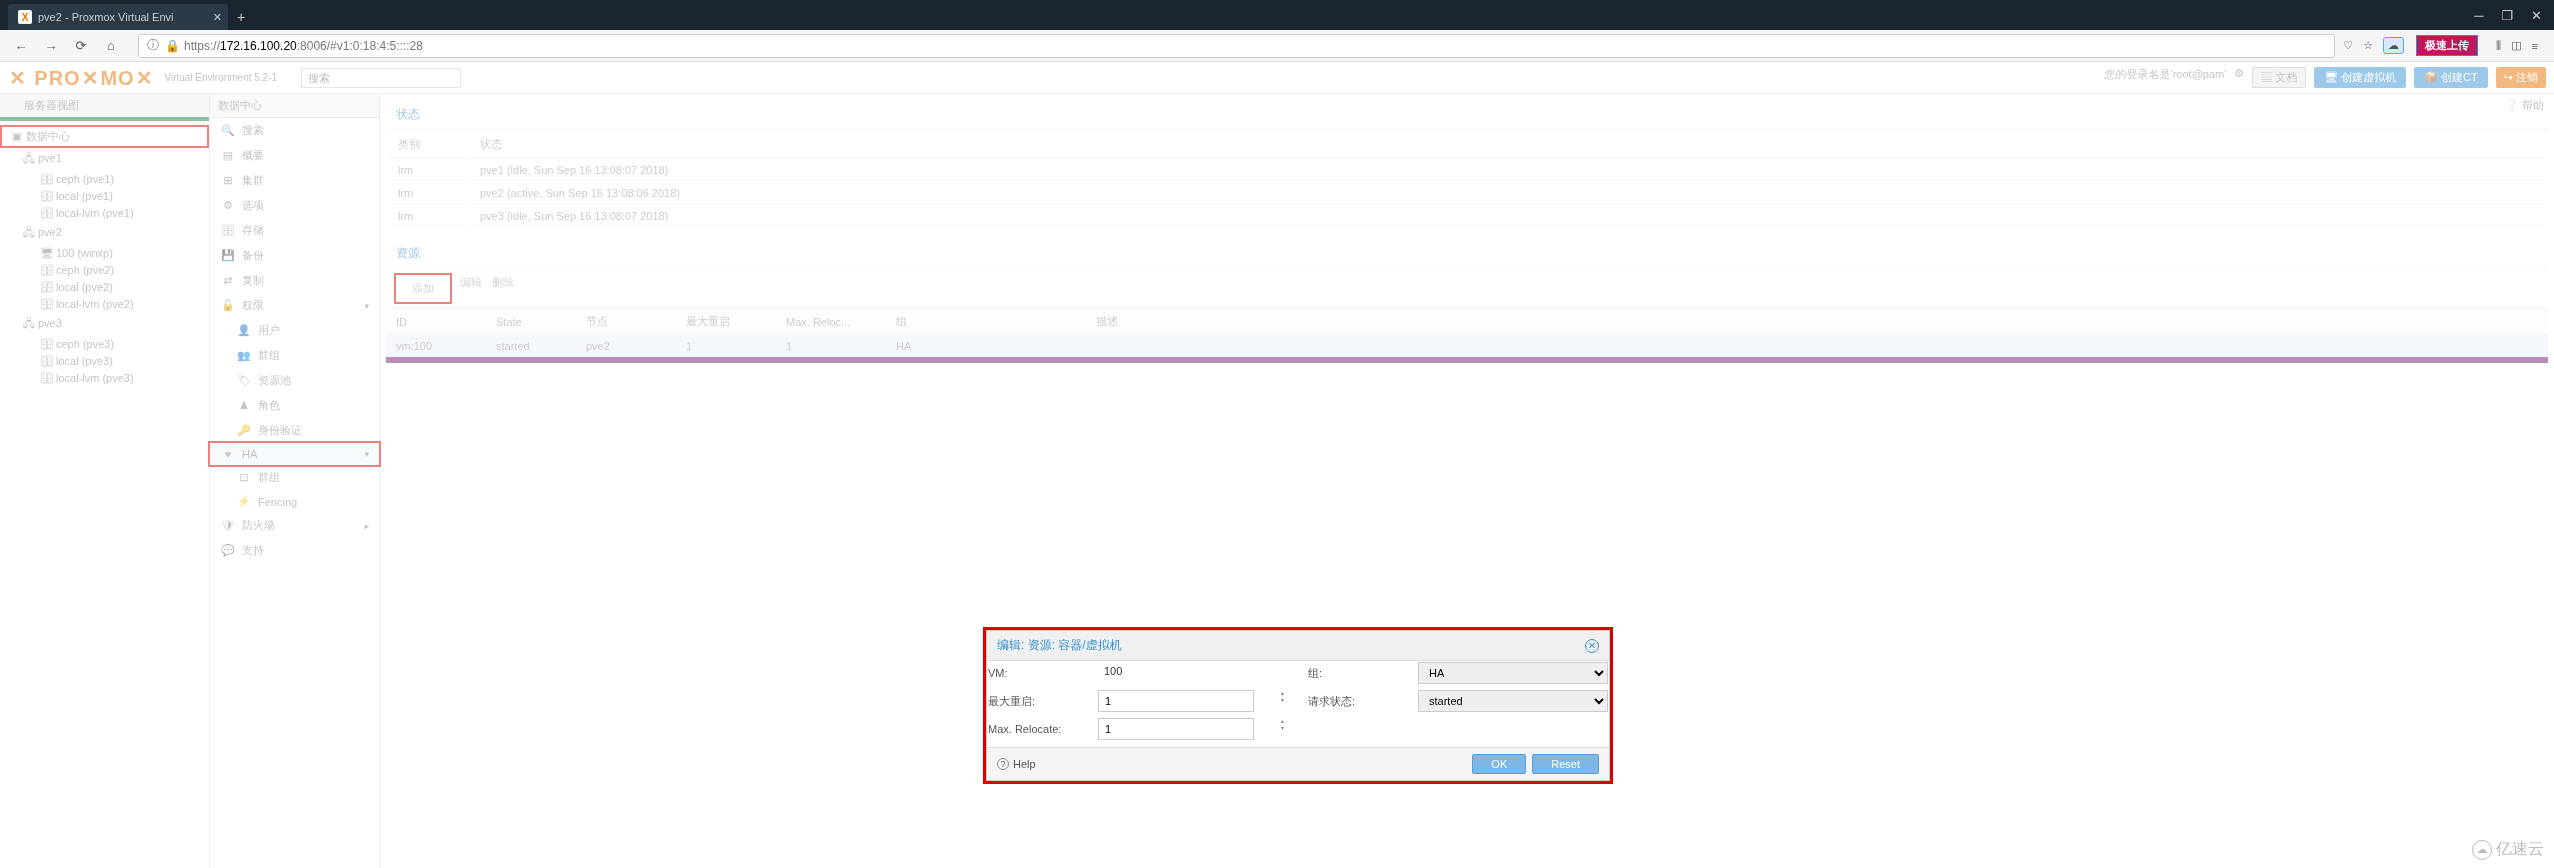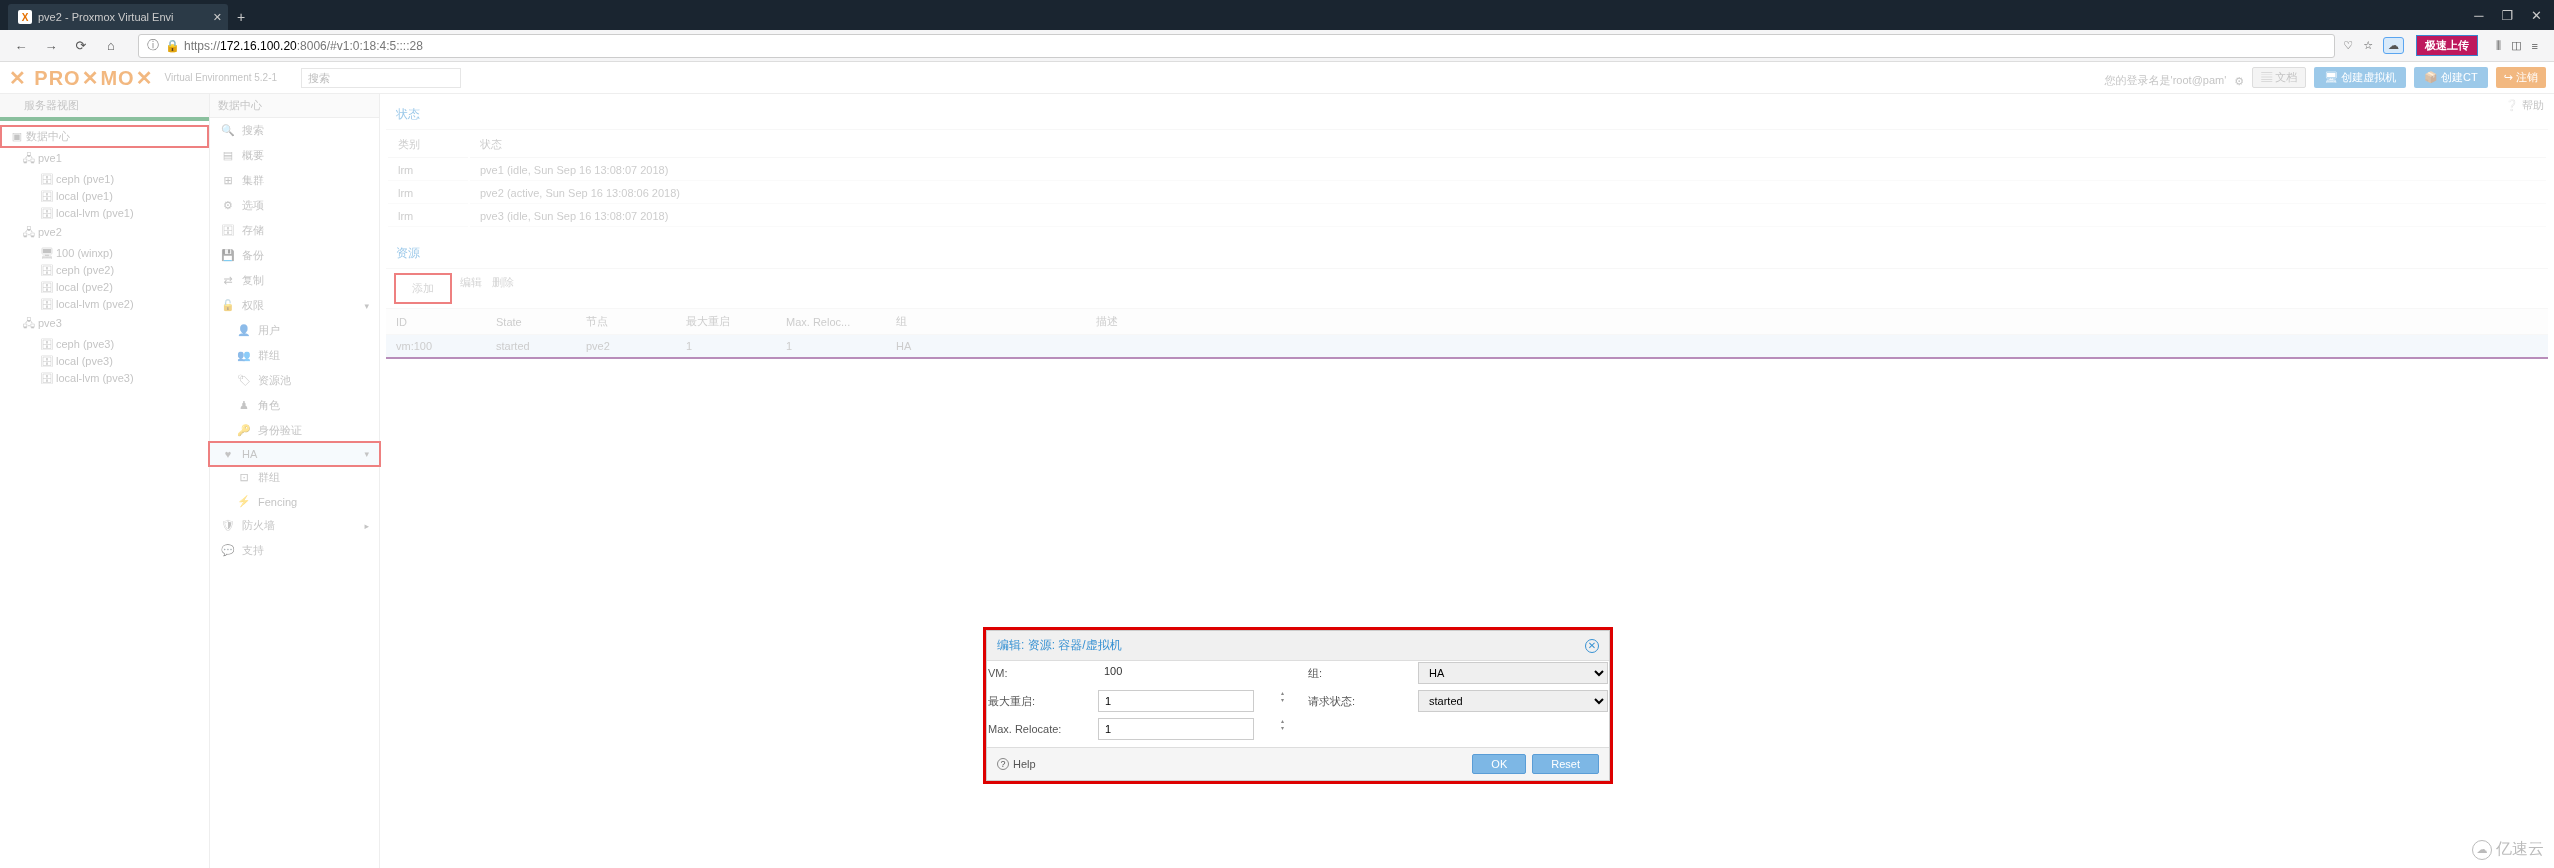"您的登录名是'root@pam'" .header-right { align-items: flex-end -> flex-start }
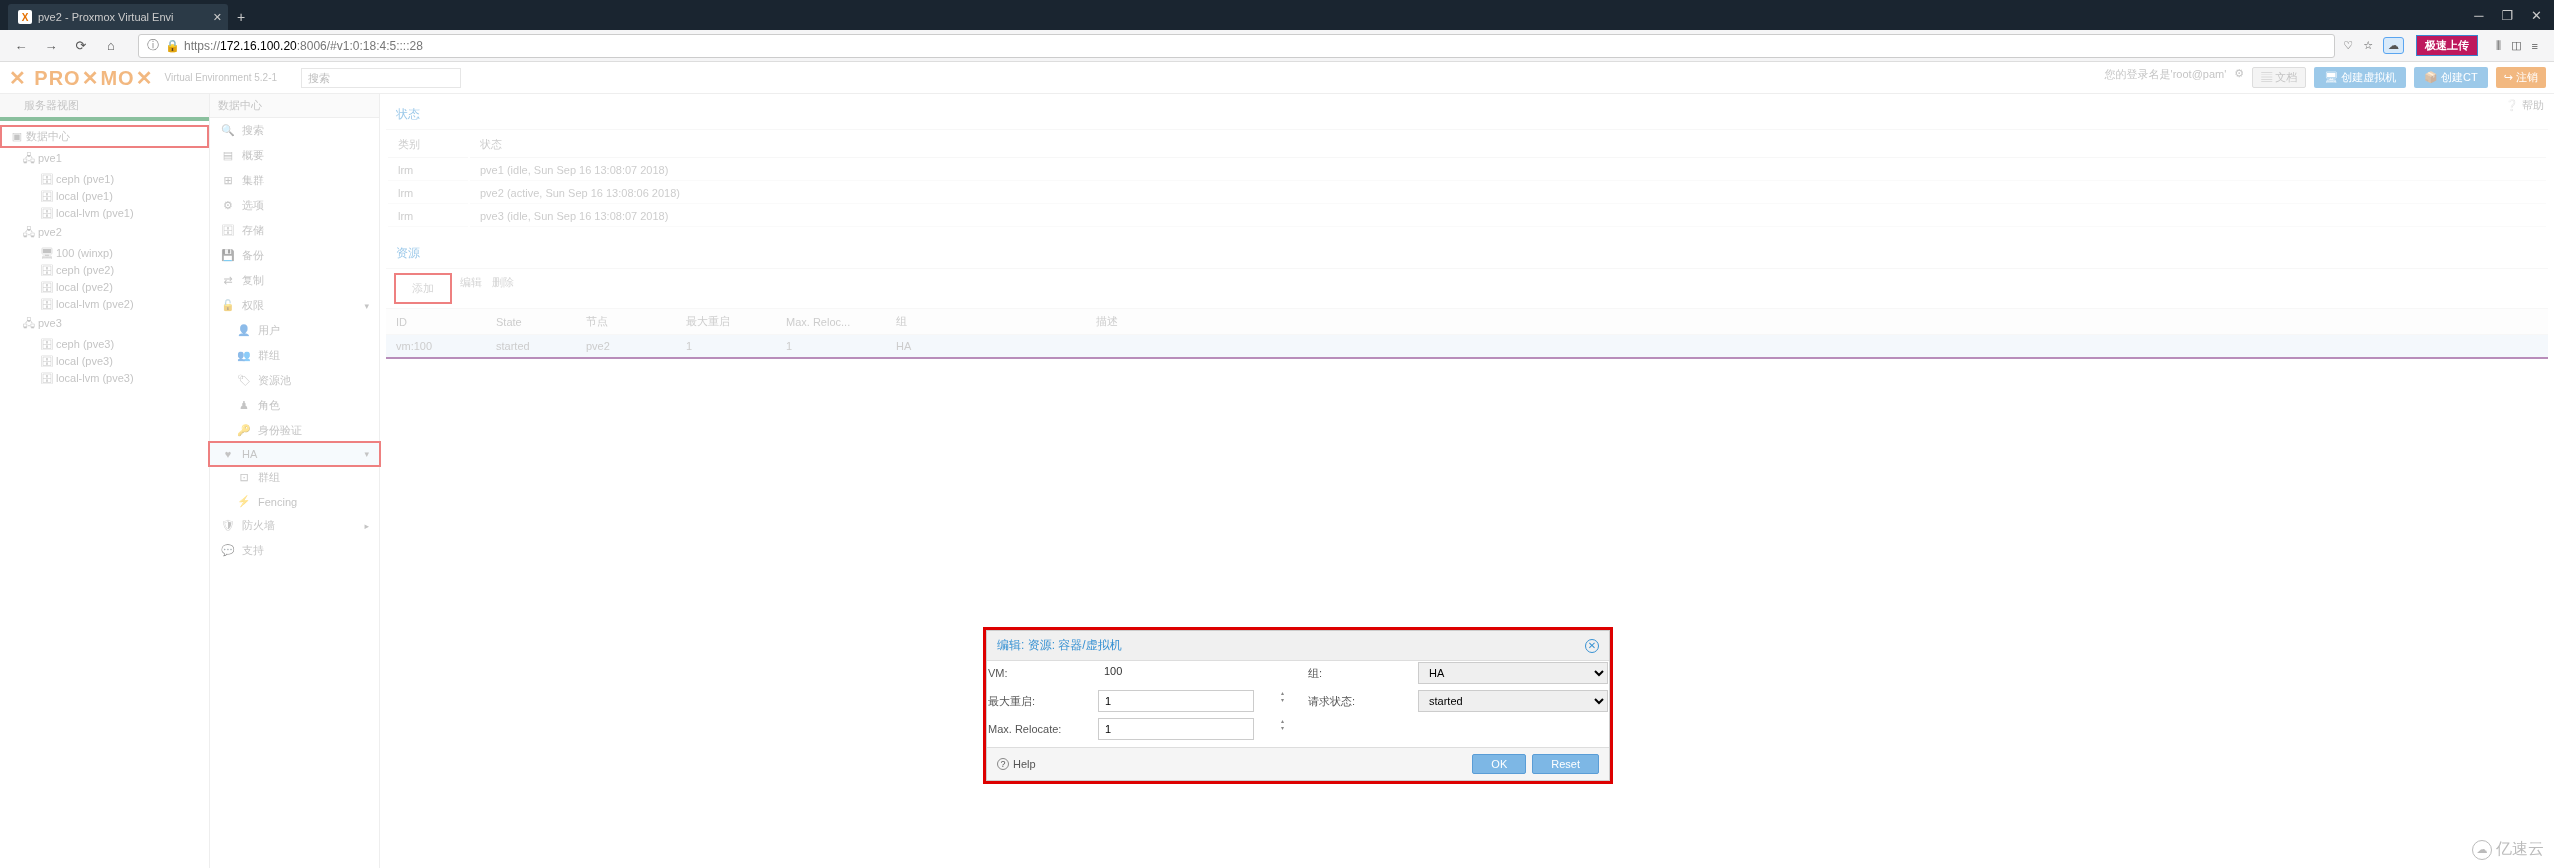"vm:100" .res-table td { border-bottom: 2px solid #701a75 -> 6px solid #701a75 }
